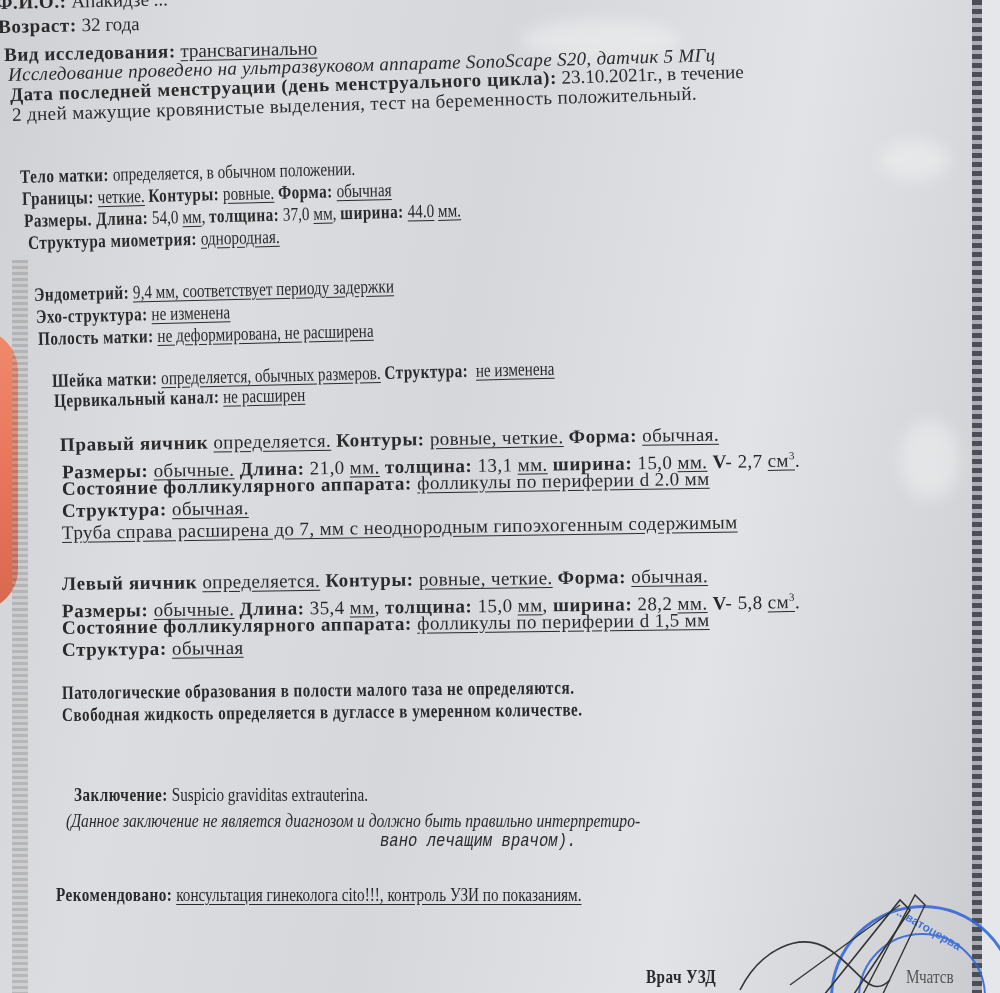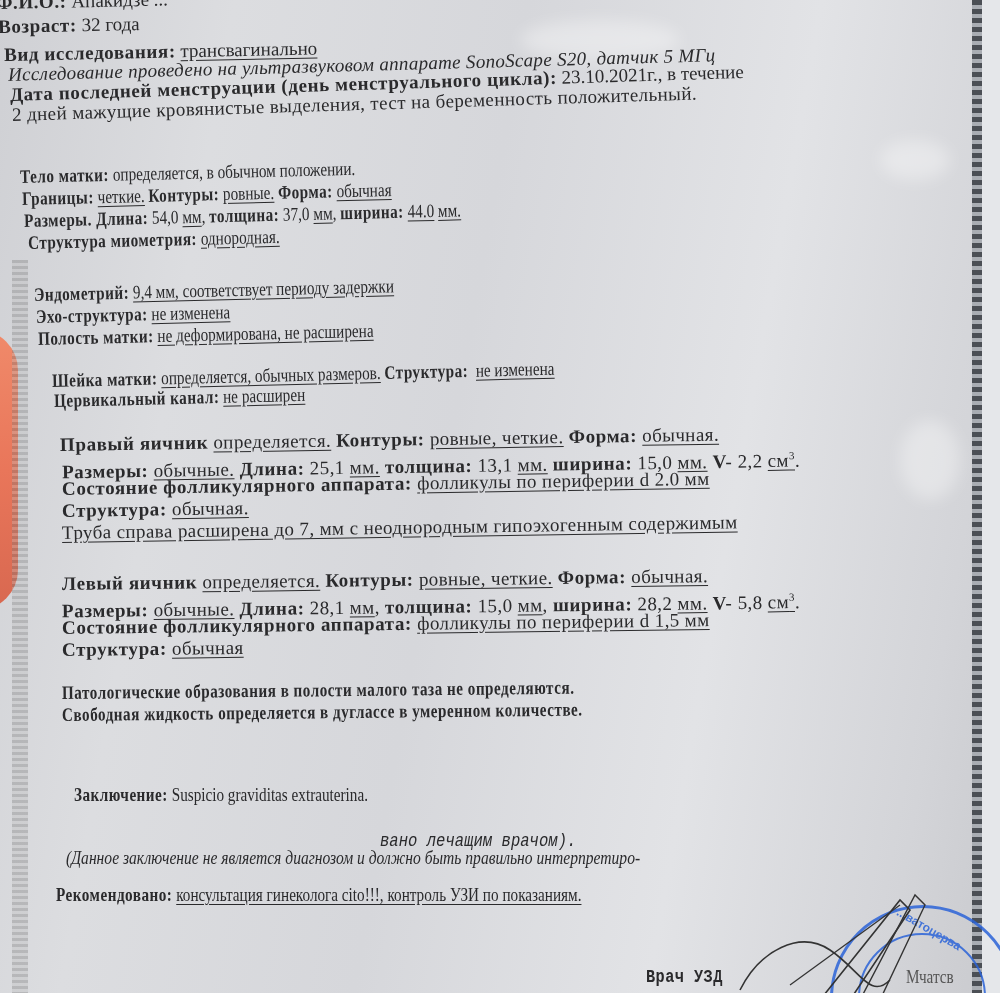"25,1" span { text: 25,1 -> 21,0 }
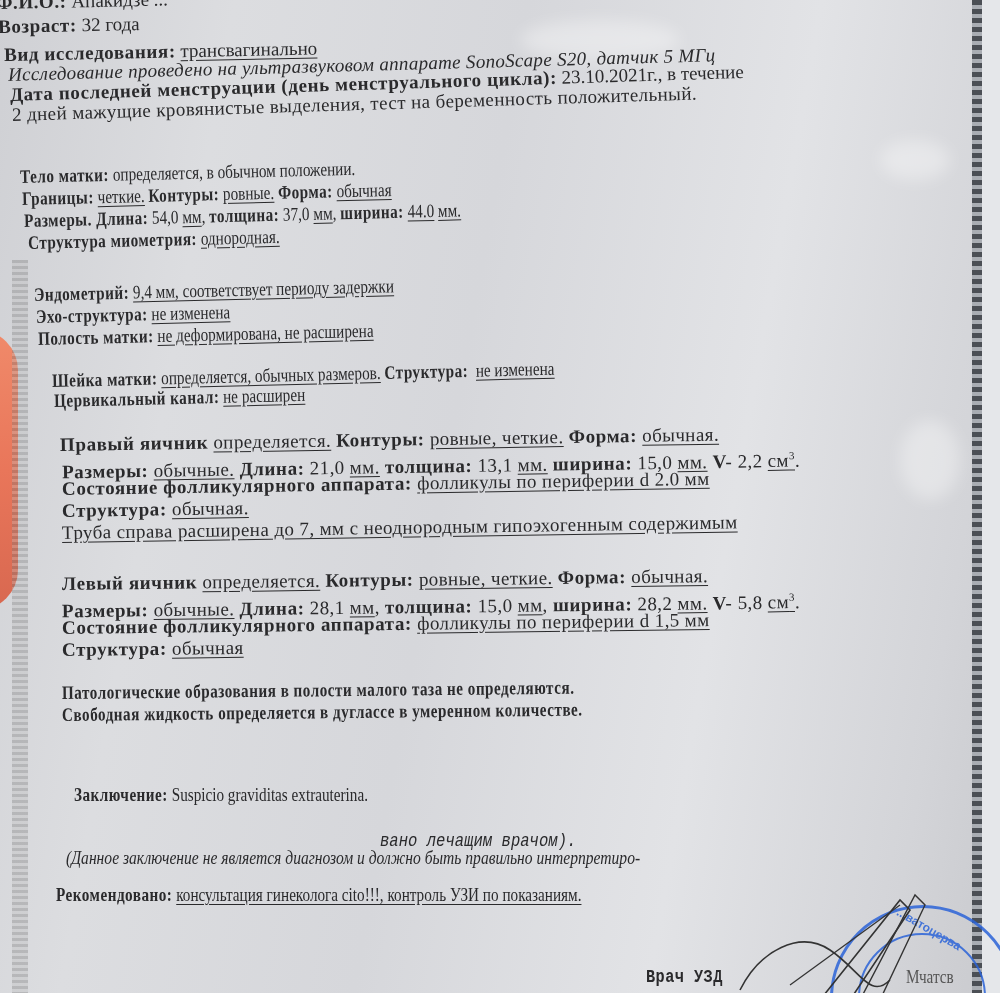"2,2" span { text: 2,2 -> 2,7 }
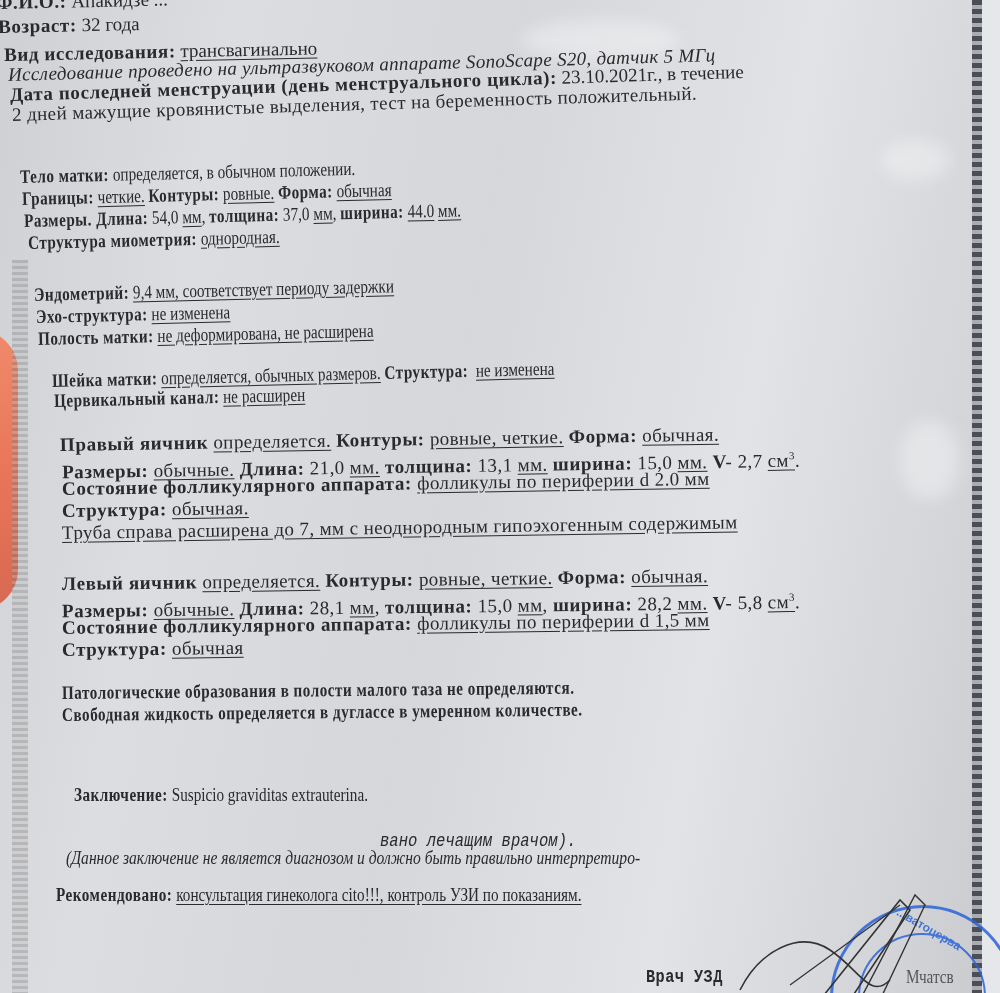"28,1" span { text: 28,1 -> 35,4 }
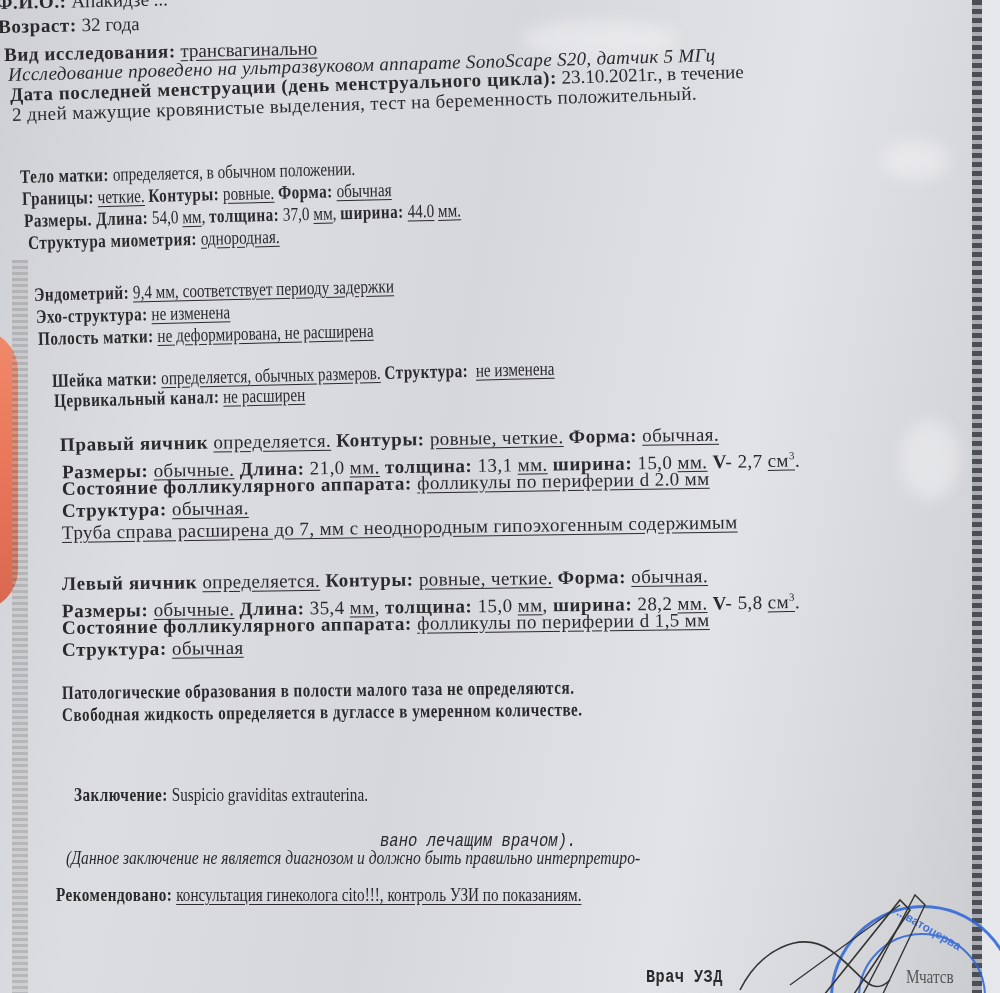"(Данное заключение не является диагнозом" div.line { top: 847px -> 810px }
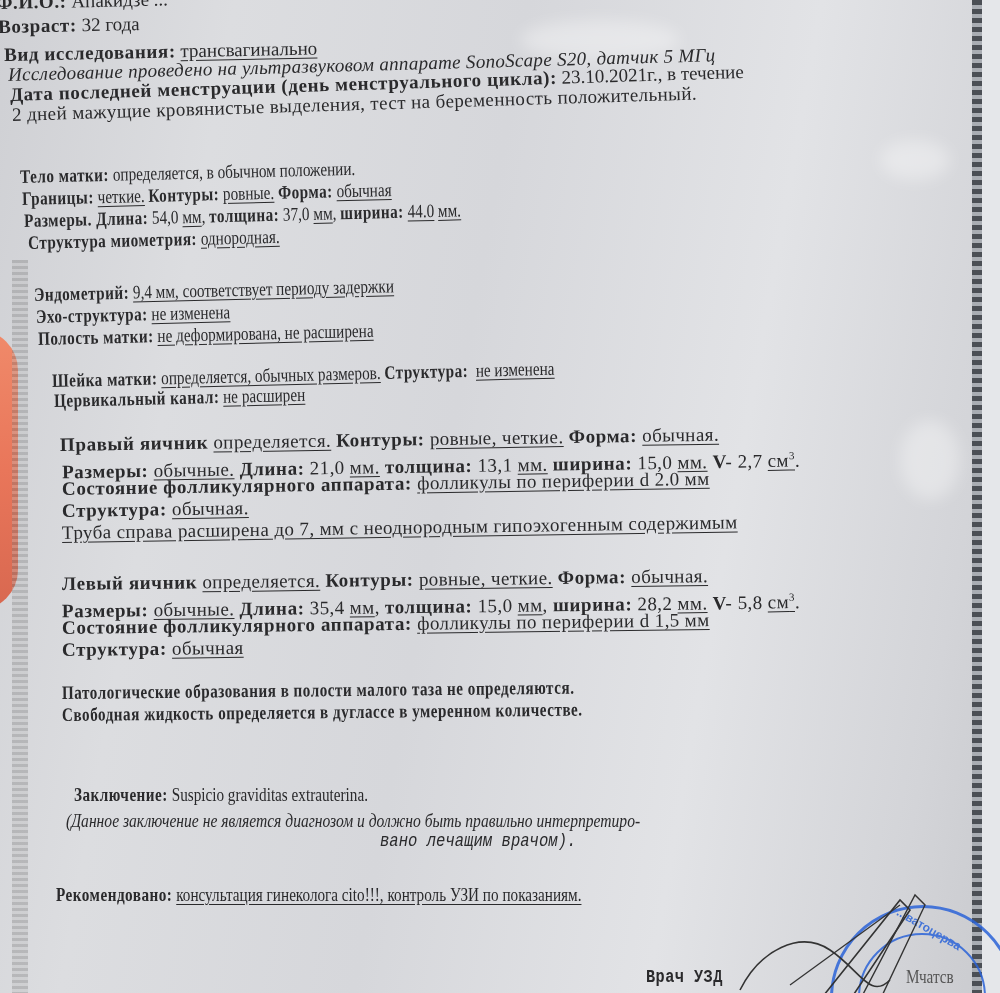"Врач УЗД" div.line { font-family: Liberation Mono, monospace -> none }
